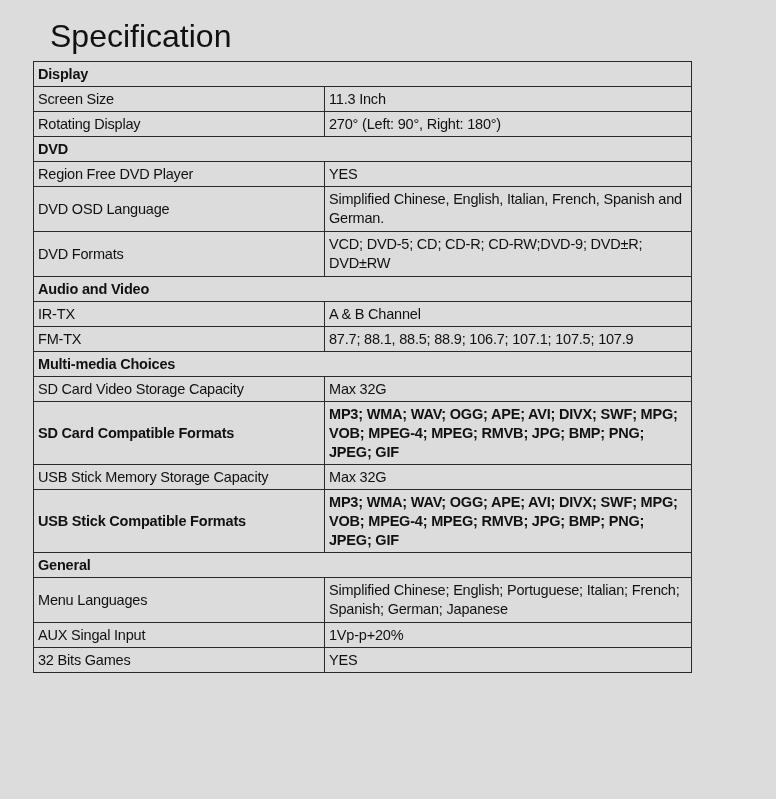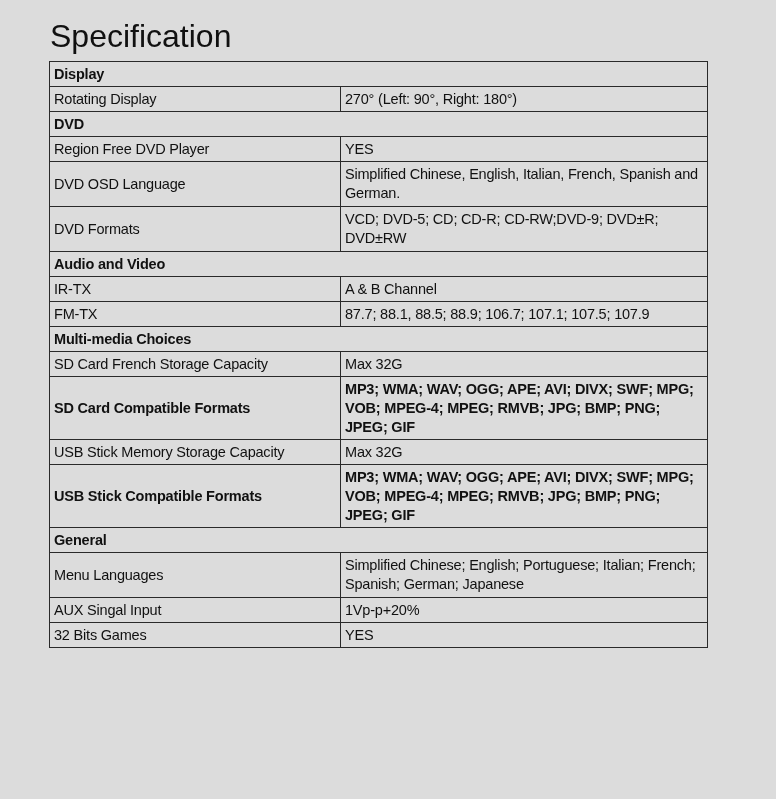"Display" table.spec { left: 49px -> 33px }
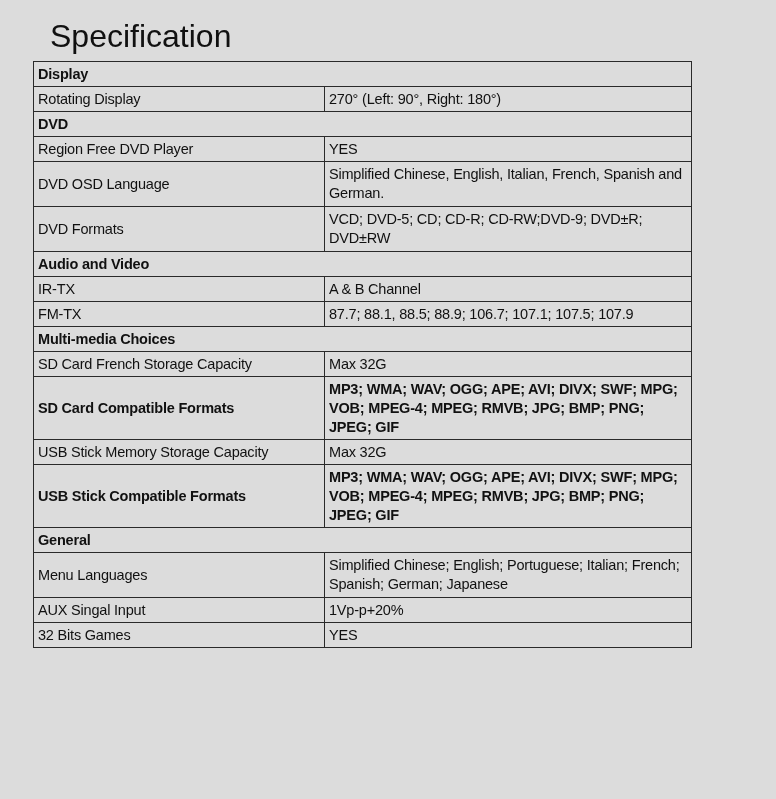"Screen Size" tr.row { html: none -> <tr> <td>Screen Size</td> <td>11.3 Inch</td> </tr> }
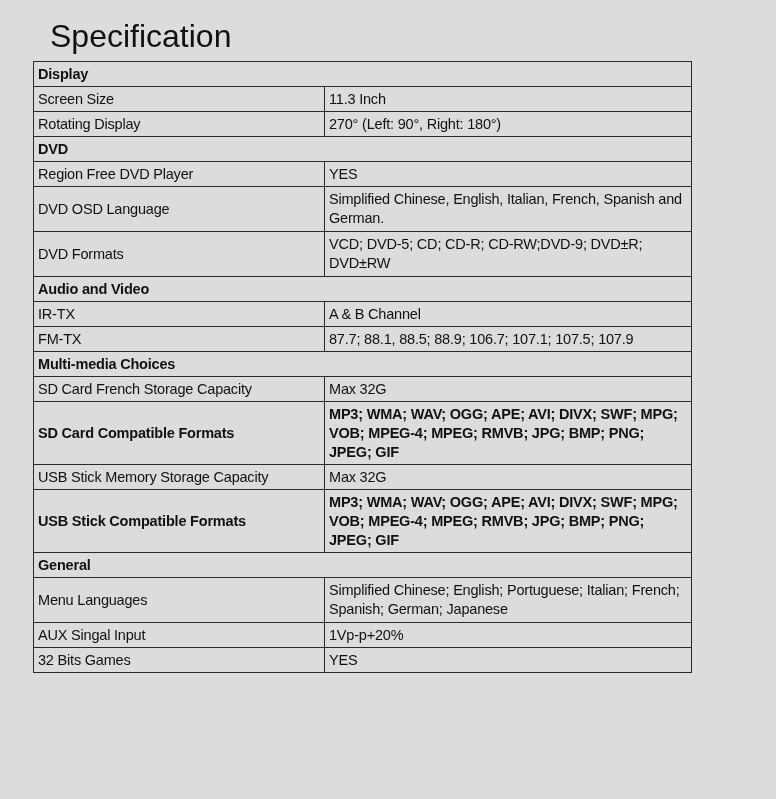"SD Card French Storage Capacity" td.k { text: French -> Video }
